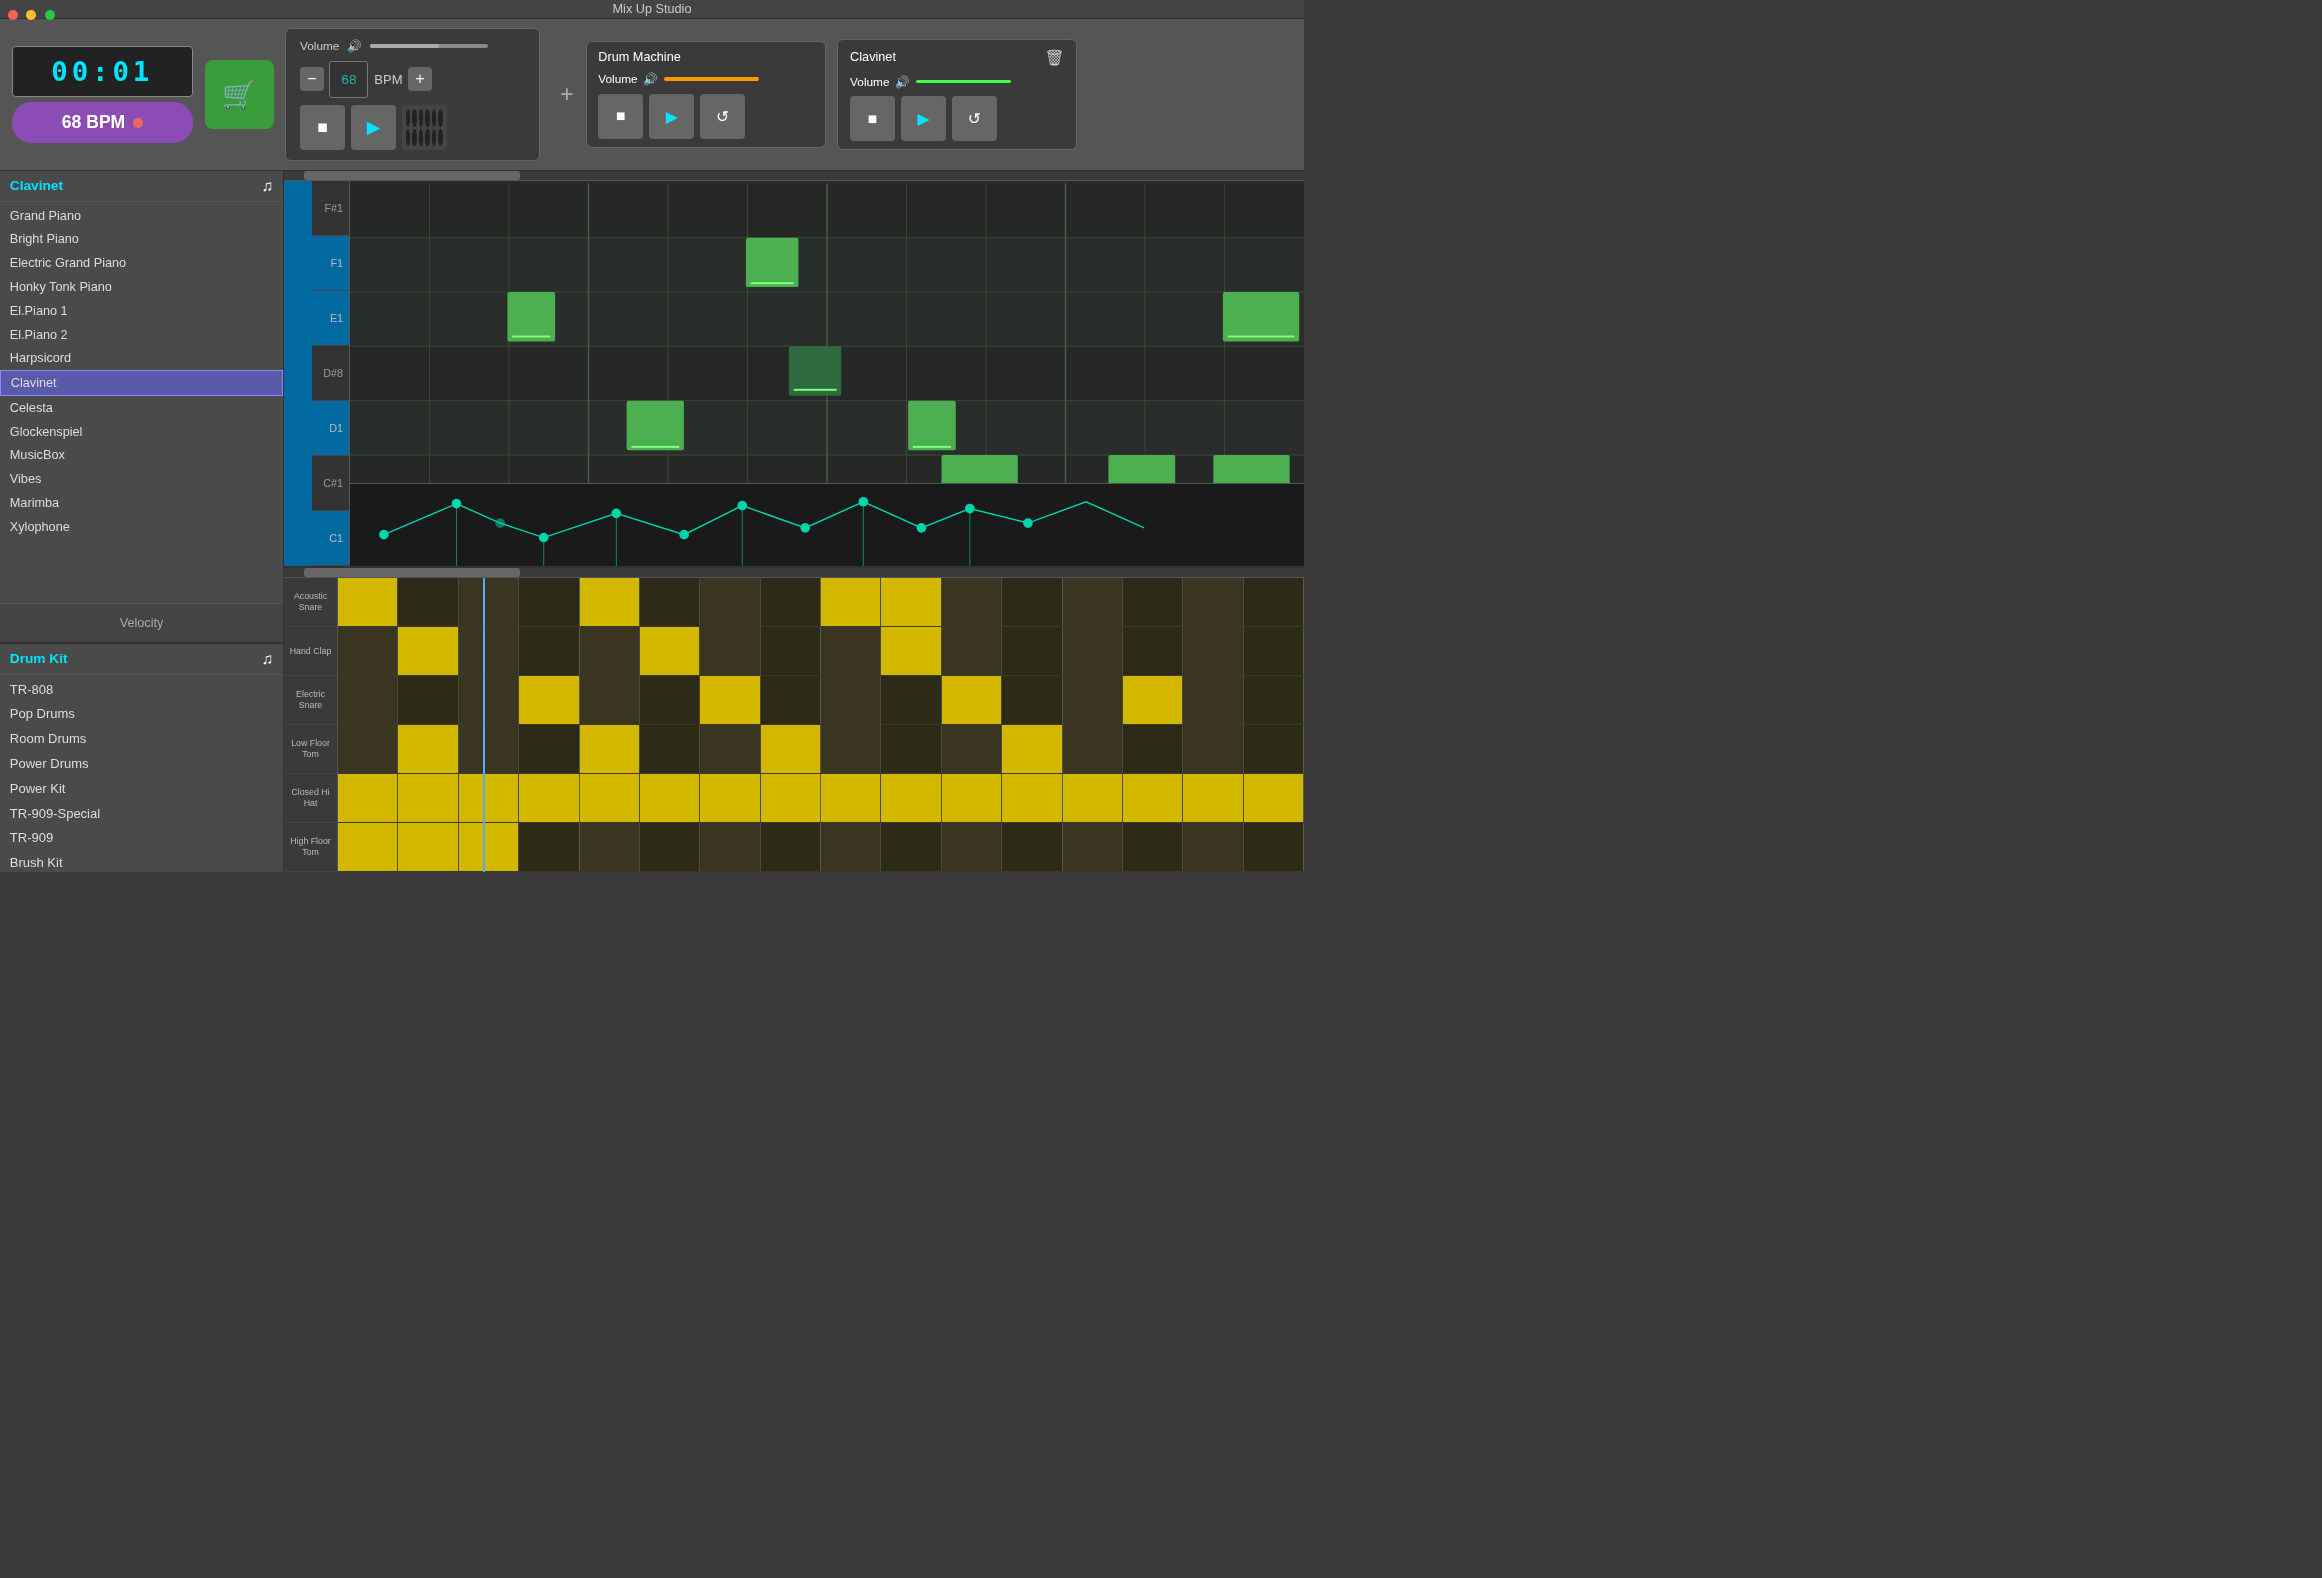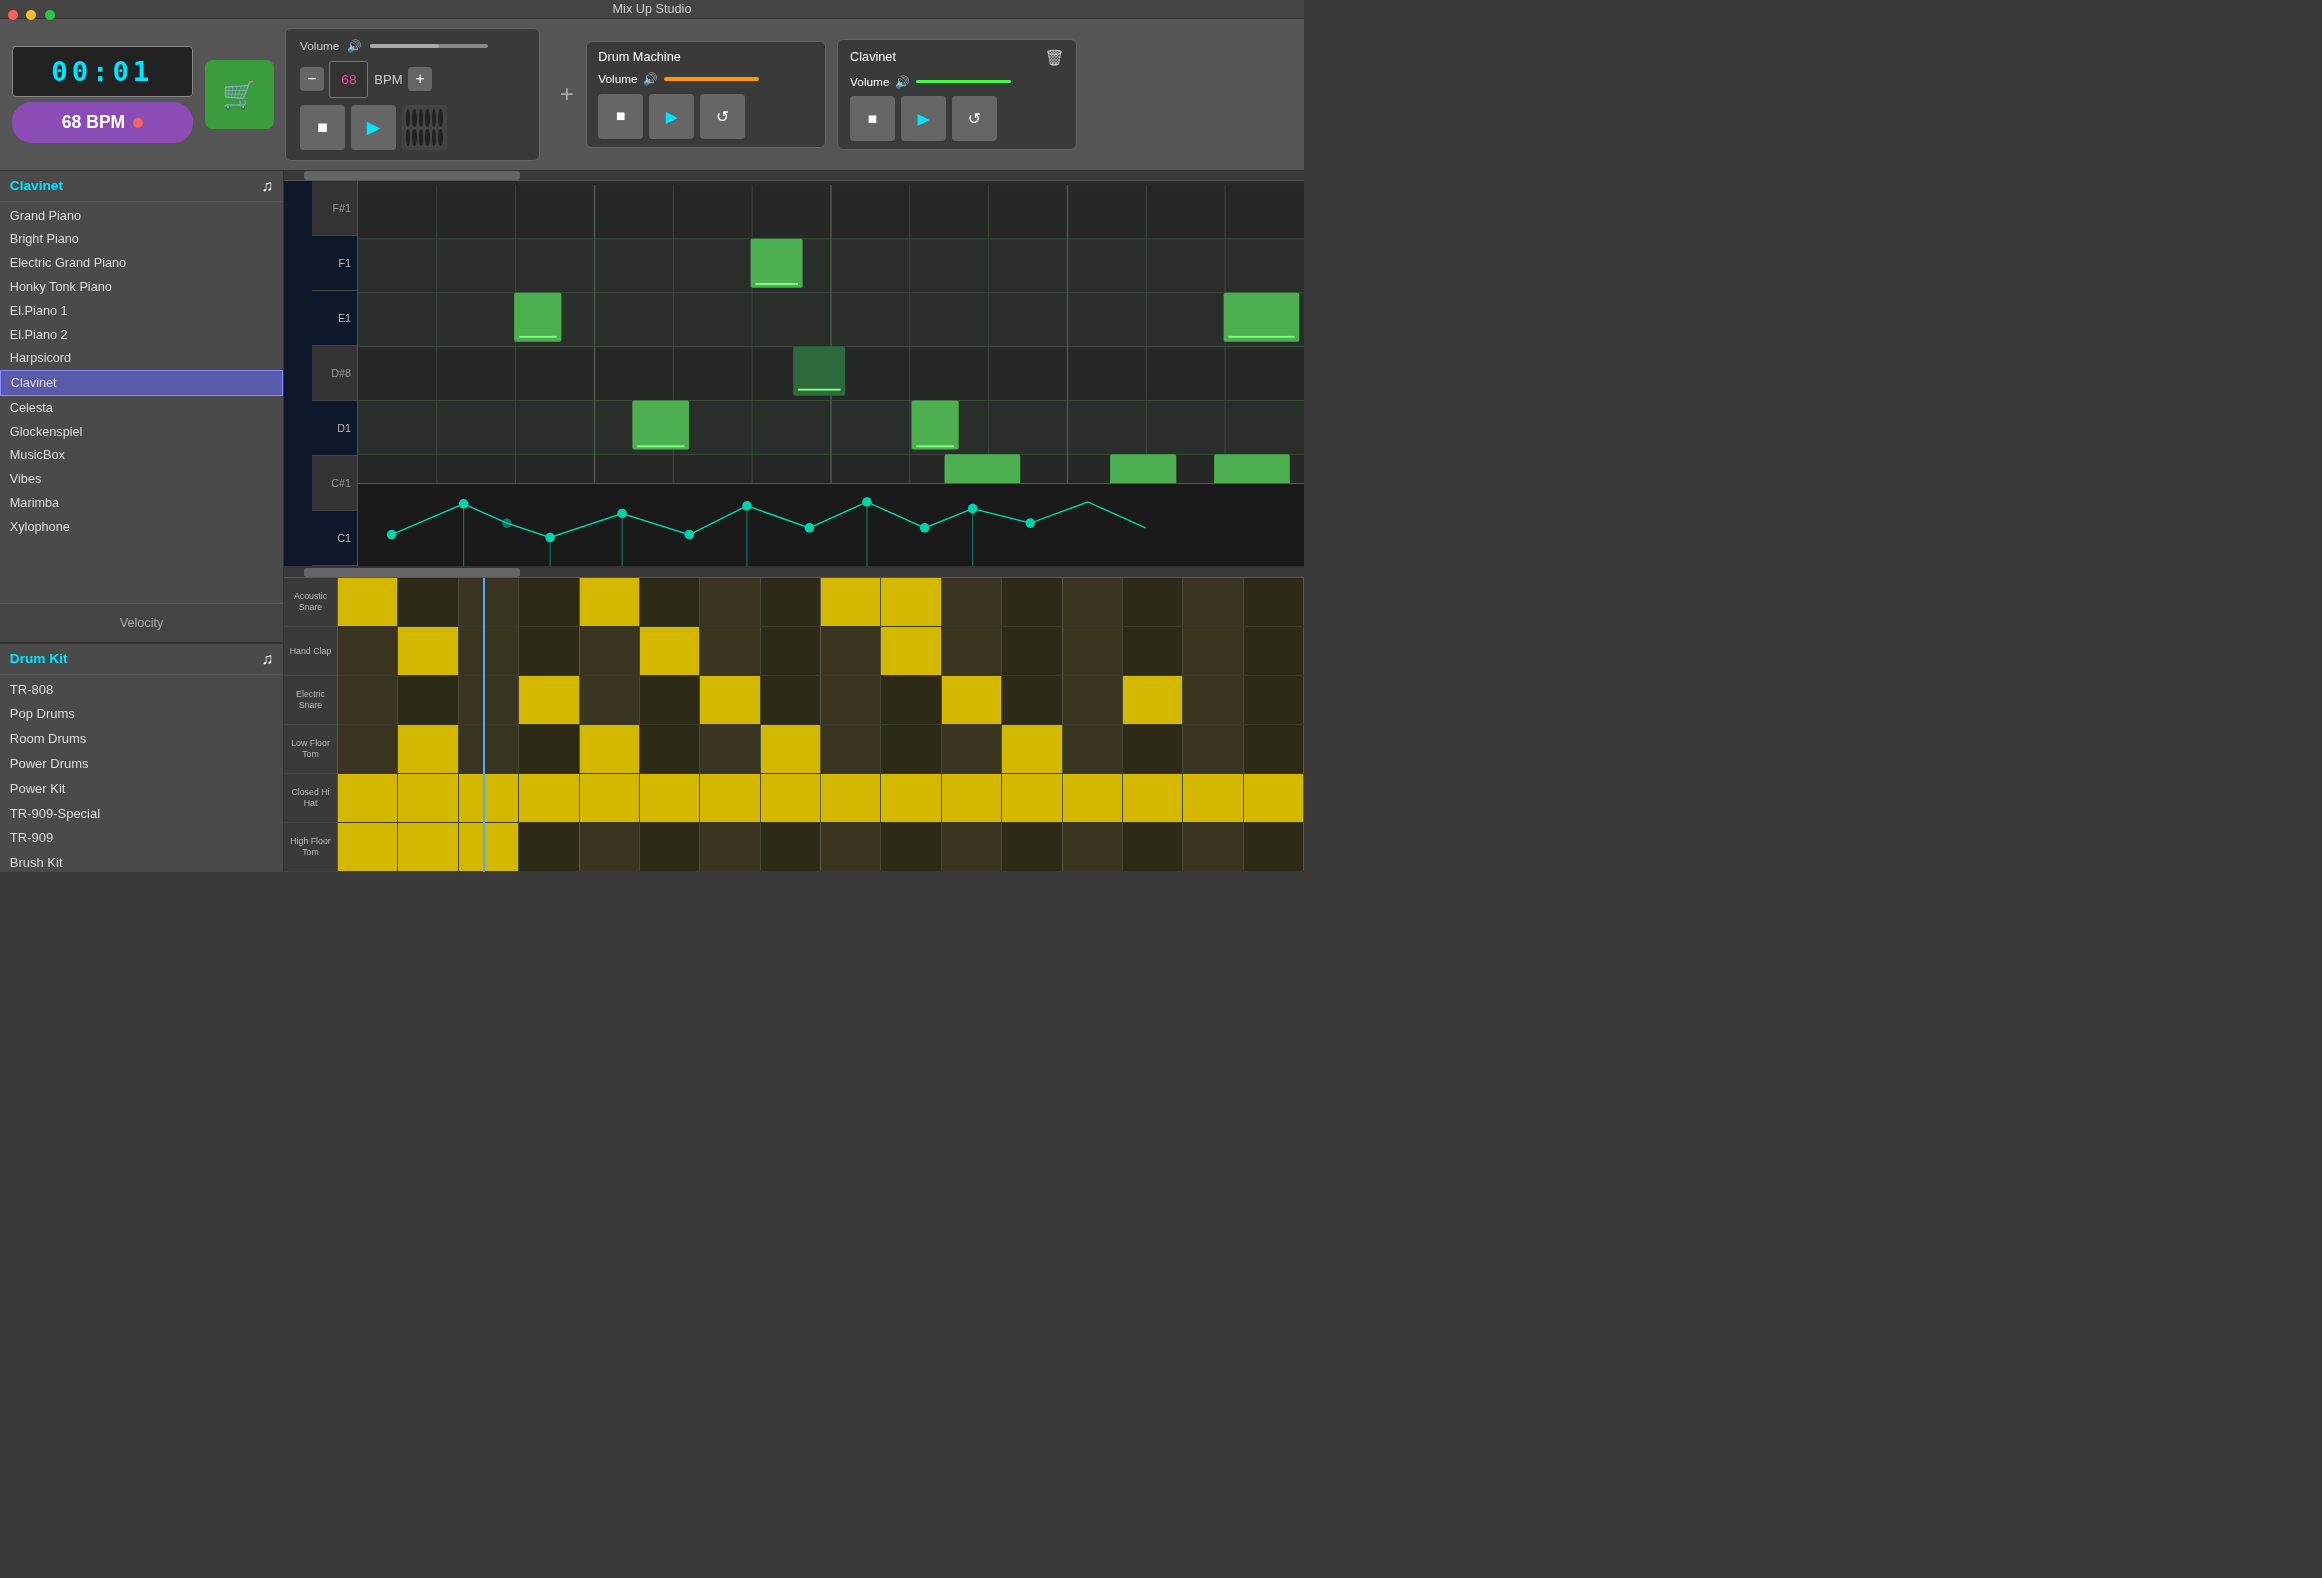"68" .bpm-value { color: #ec4899 -> #14b8a6 }
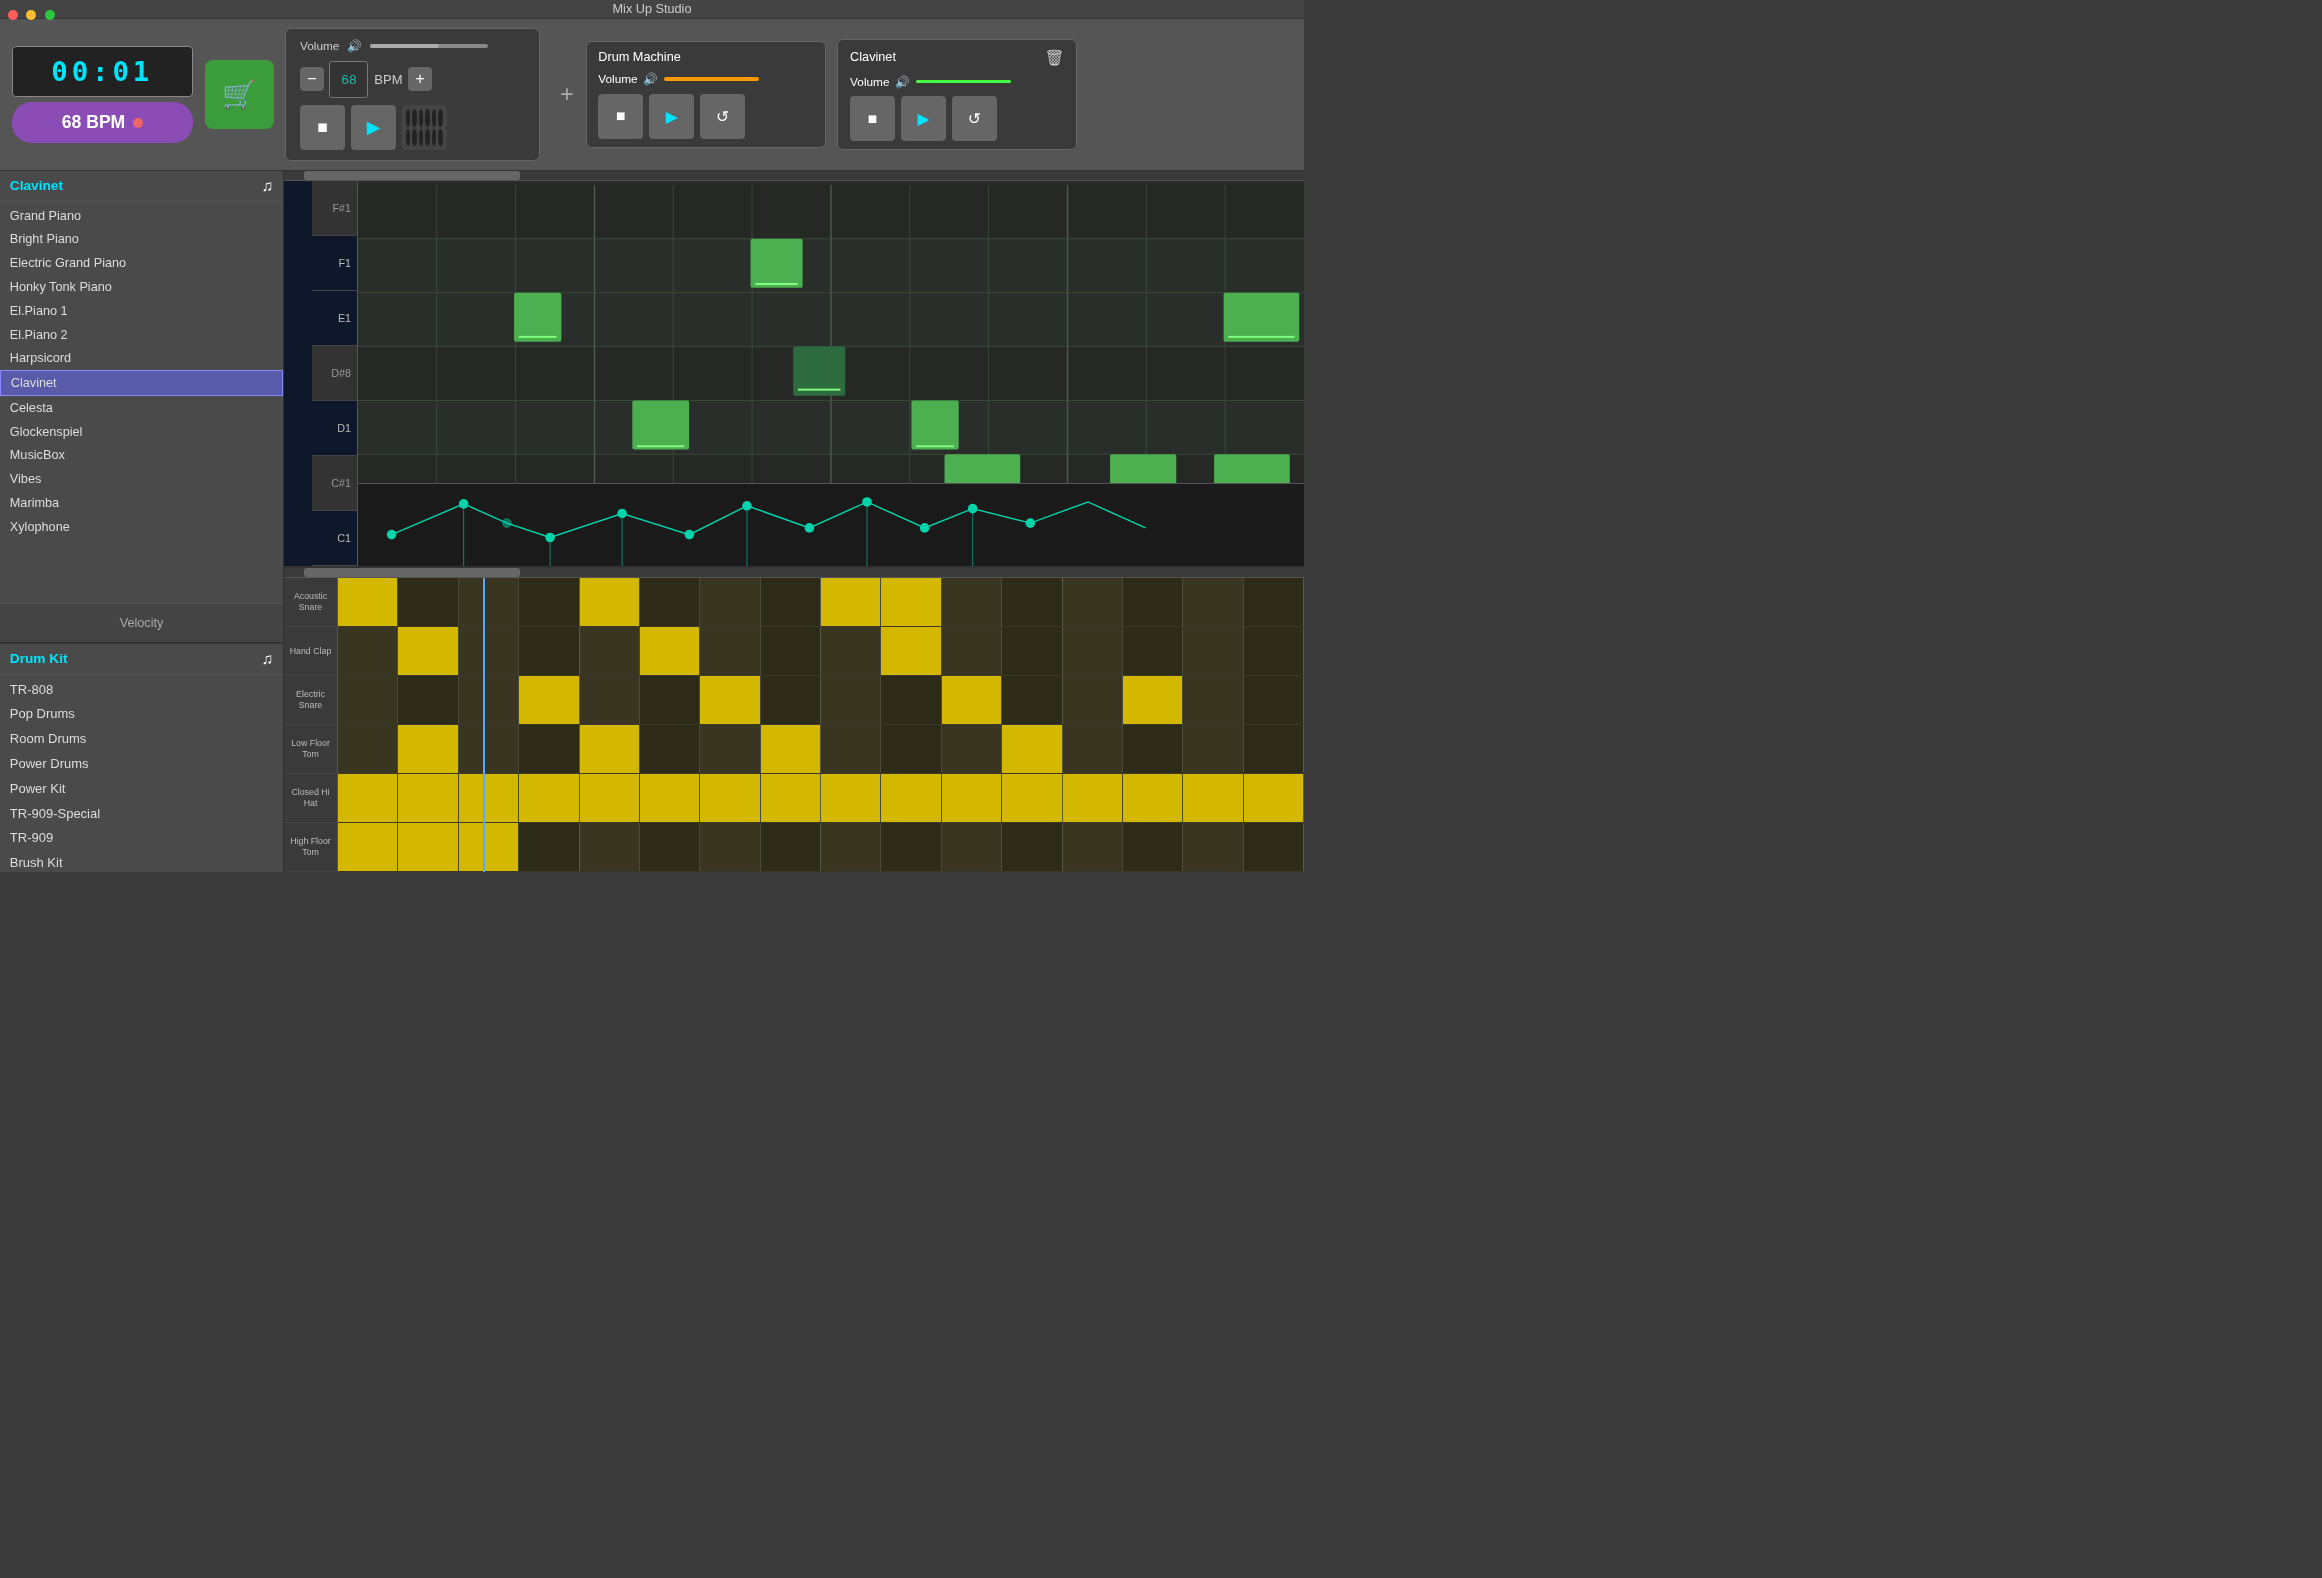"F#1" .note-labels { background: #0f172a -> #0369a1; width: 74px -> 66px }
